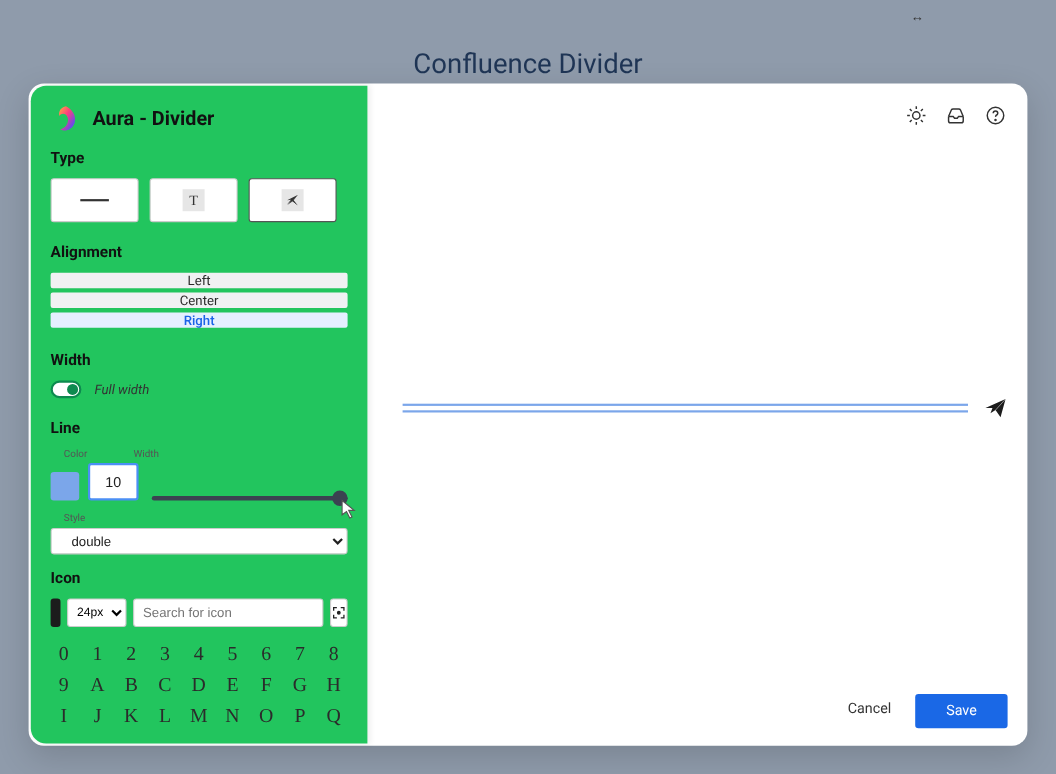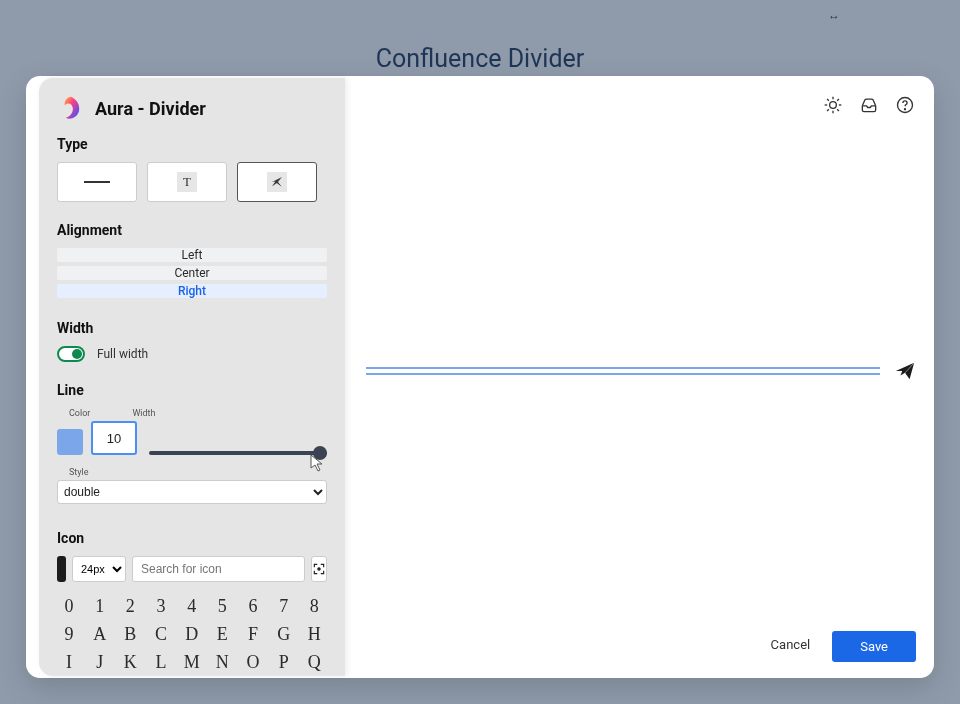"Aura - Divider" .sidebar { background: #e5e5e5 -> #22c55e; left: 13px -> 2px }
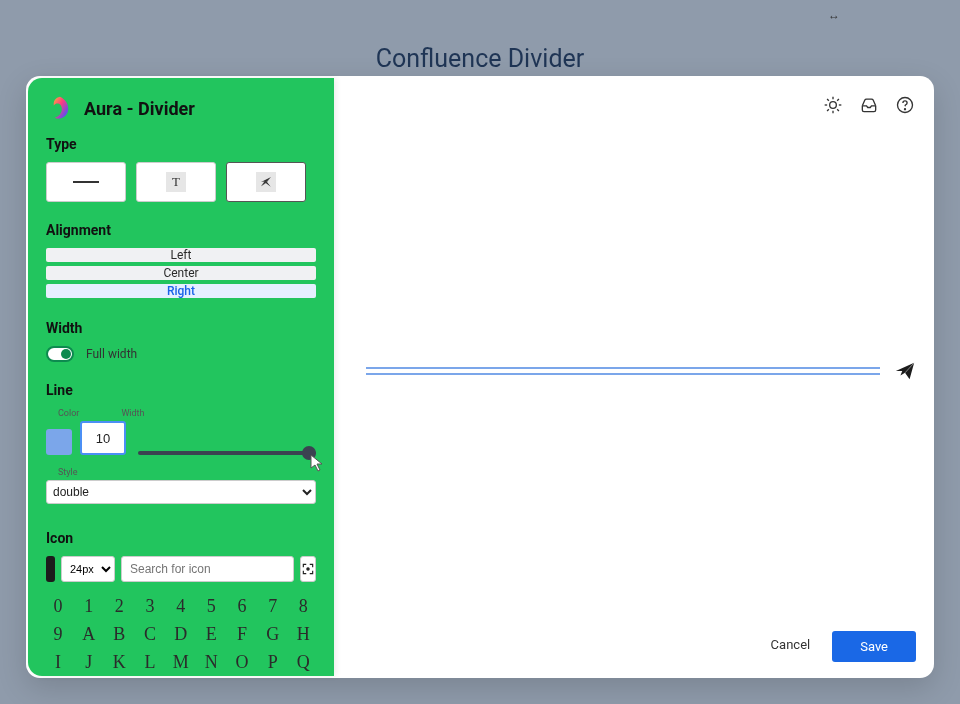"Full width" .toggle-label { font-style: none -> italic }
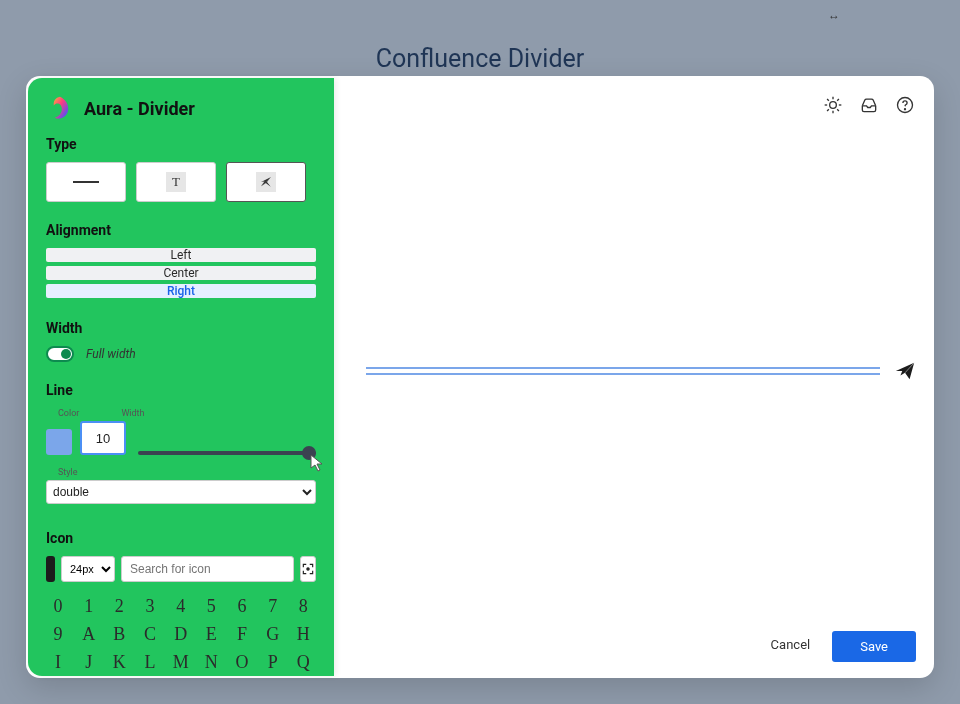"double" .style-select { margin-bottom: 20px -> 8px; padding: 0 2px -> 0 14px }
